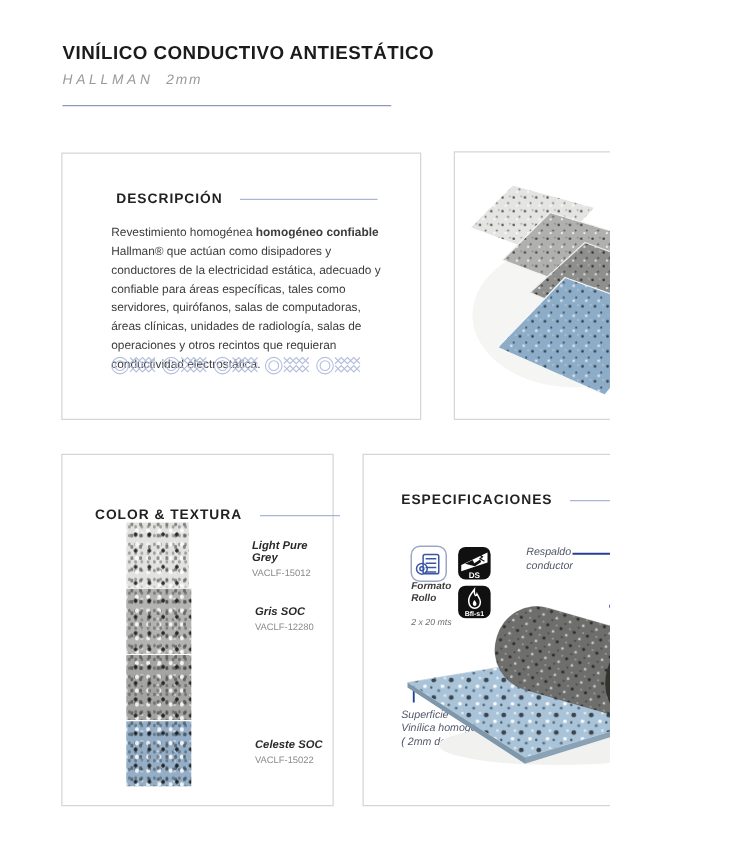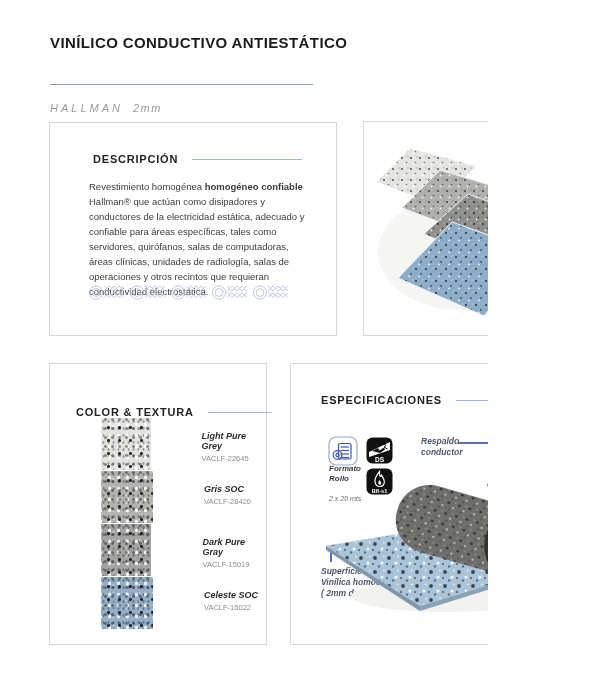"HALLMAN 2mm" .hdr-sub { margin-top: 44px -> none }
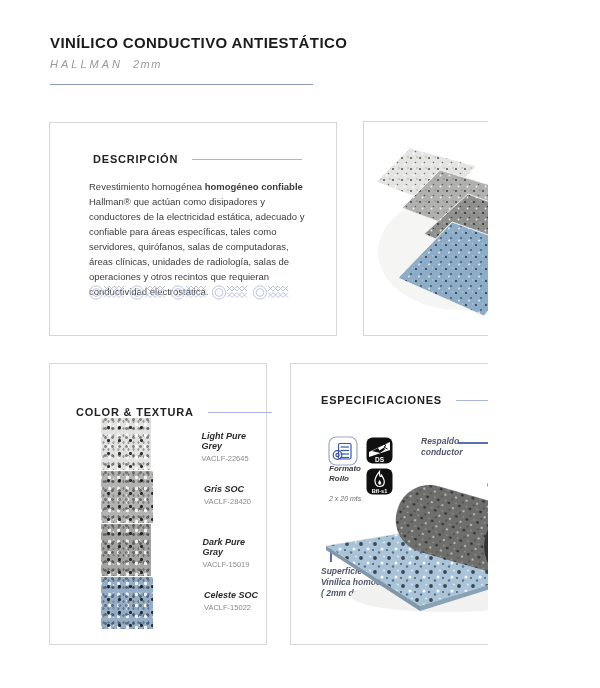"Respaldo" .annot { font-weight: bold -> normal }
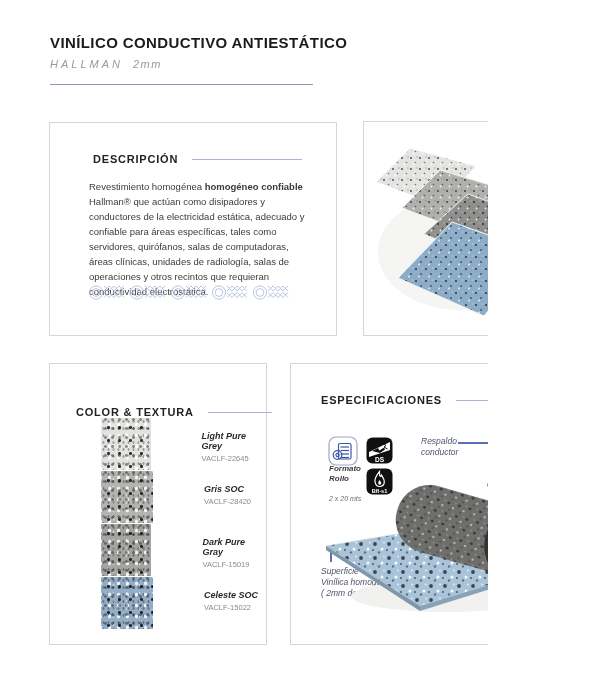"VACLF-22645" div.swatch-code { text: VACLF-22645 -> VACLF-15012 }
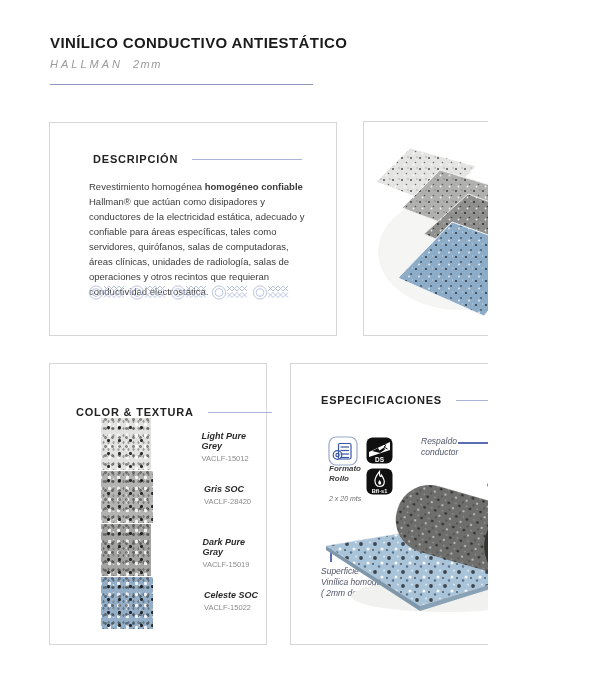"VACLF-28420" div.swatch-code { text: VACLF-28420 -> VACLF-12280 }
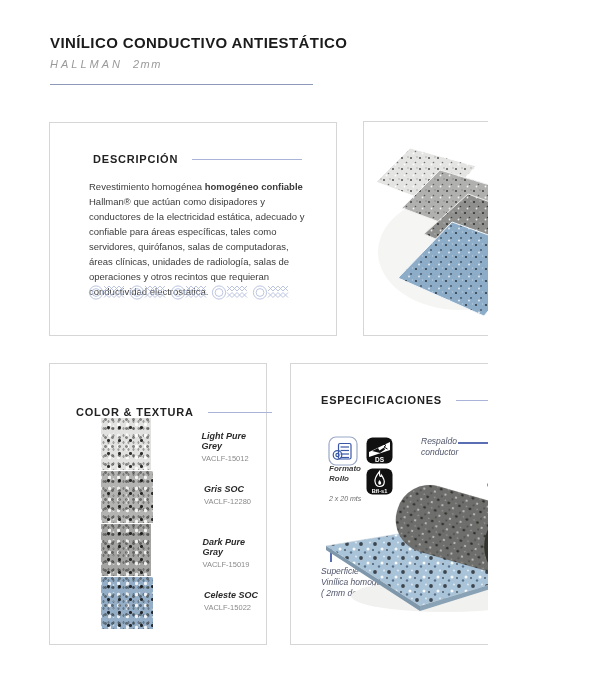"Dark Pure Gray" div.swatch-label { html: <div> <div>Dark Pure Gray</div> <div>VACLF-15019</div> </div> -> none }
